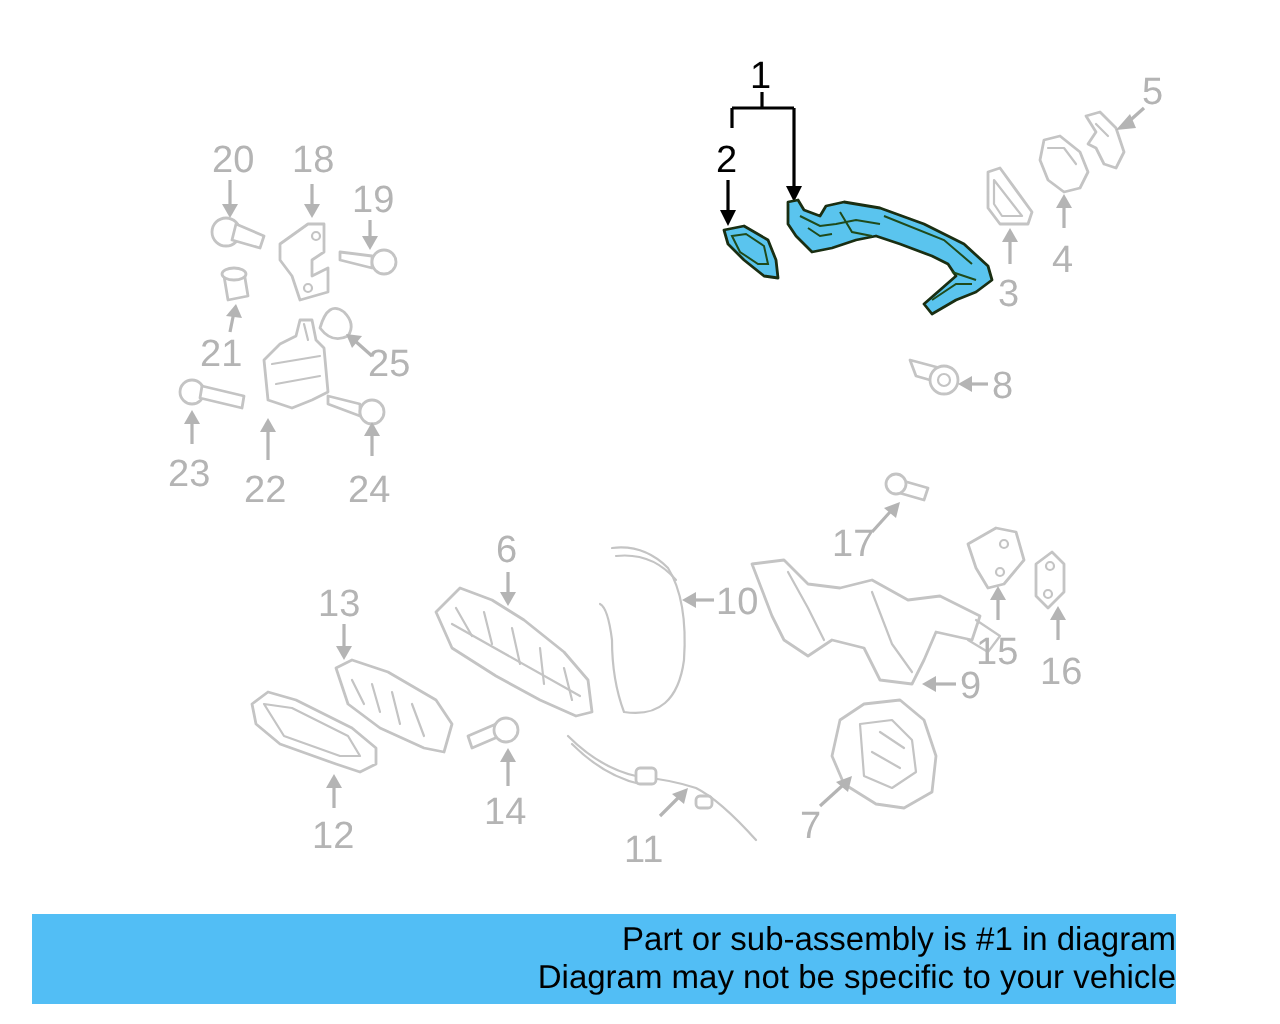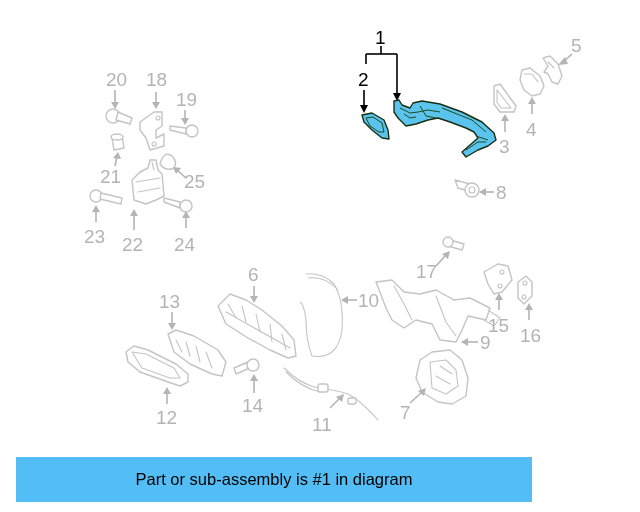"Part or sub-assembly is #1" .banner { align-items: center -> flex-end; width: 516px -> 572px }
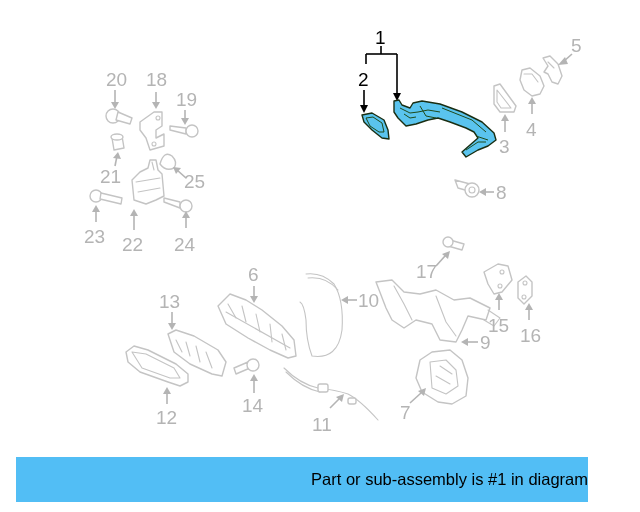"Diagram may not be specific" span { html: none -> <span>Diagram may not be specific to your vehicle</span> }
